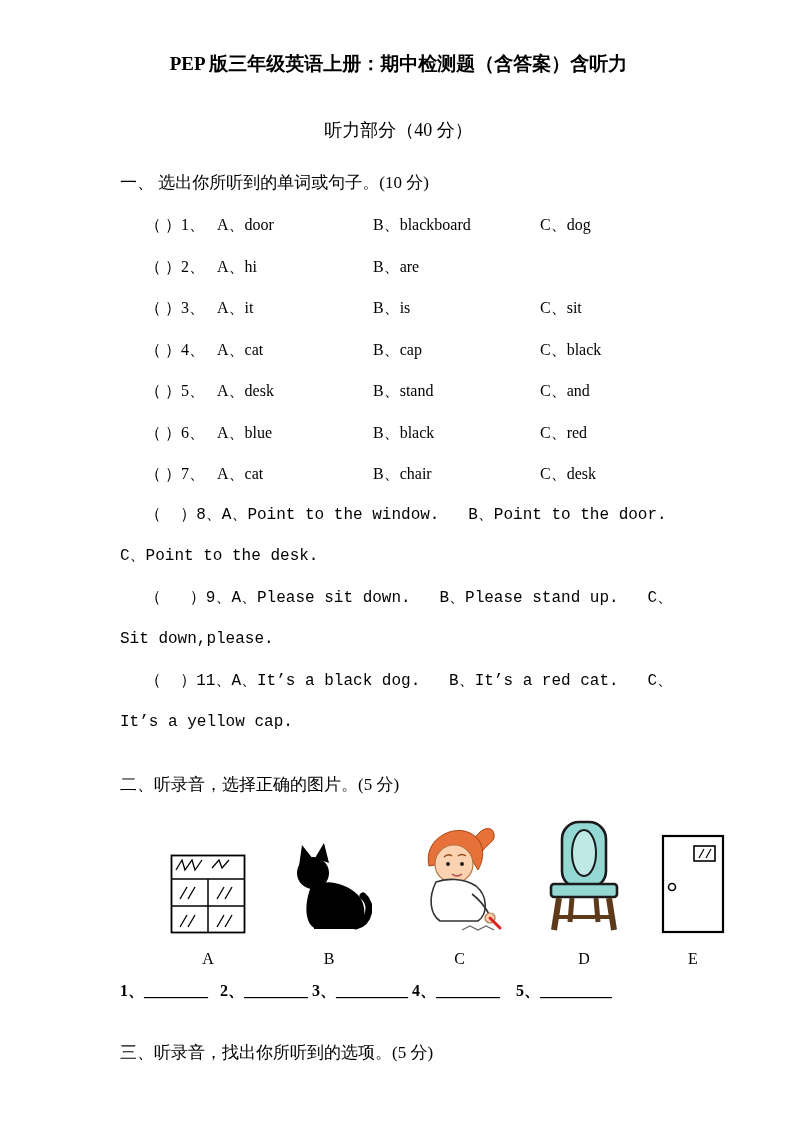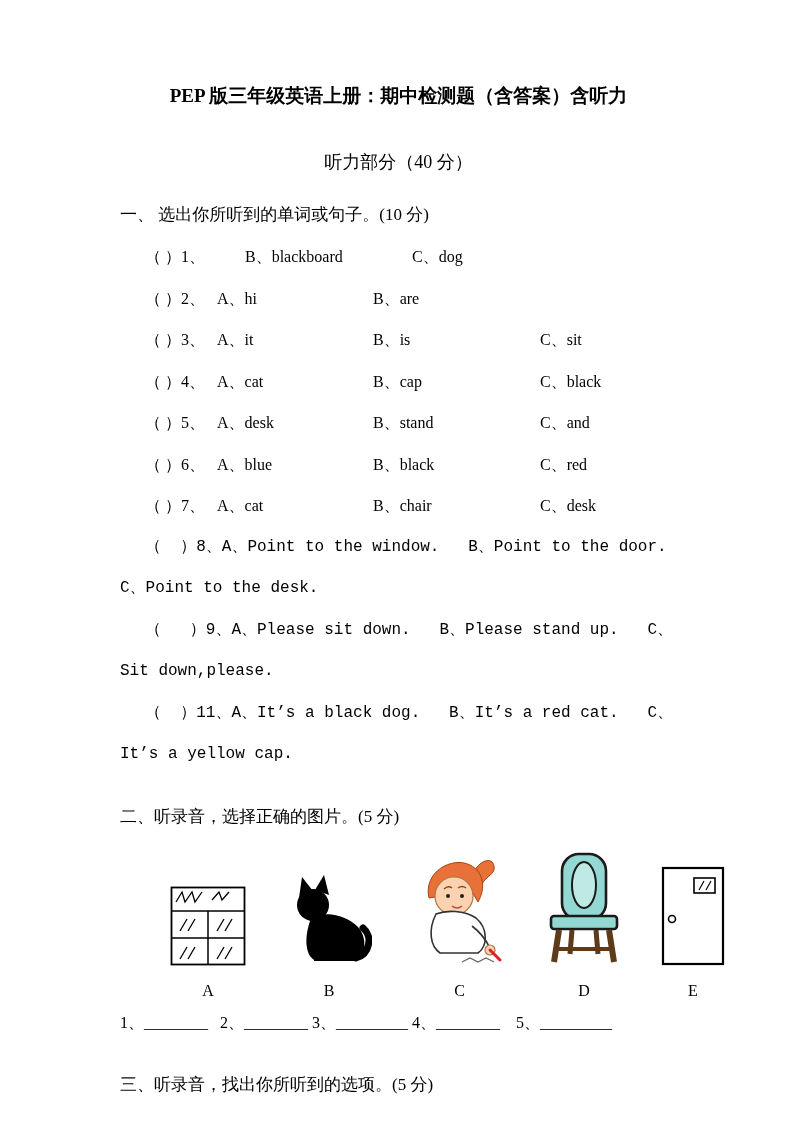"PEP 版三年级英语上册：期中检测题（含答案）含听力" .page { padding: 84px 116px 0 120px -> 52px 116px 0 120px }
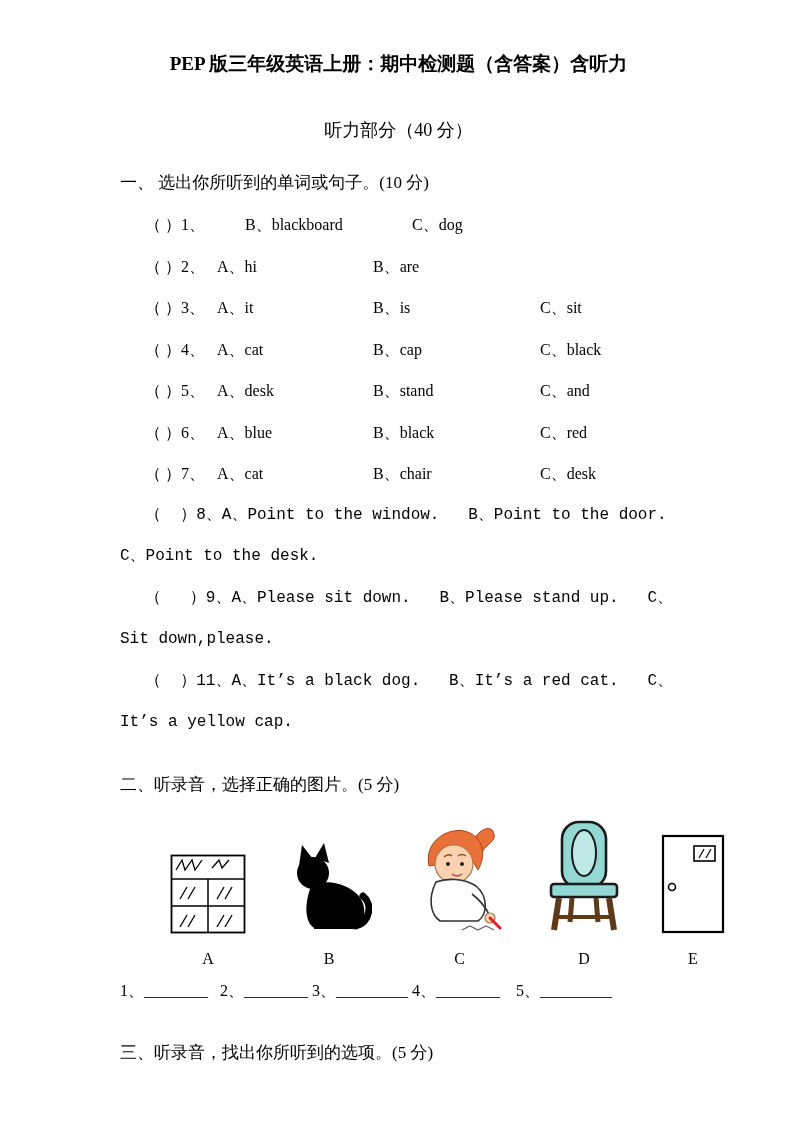"A、door" span.opt-a { html: none -> <span>A、door</span> }
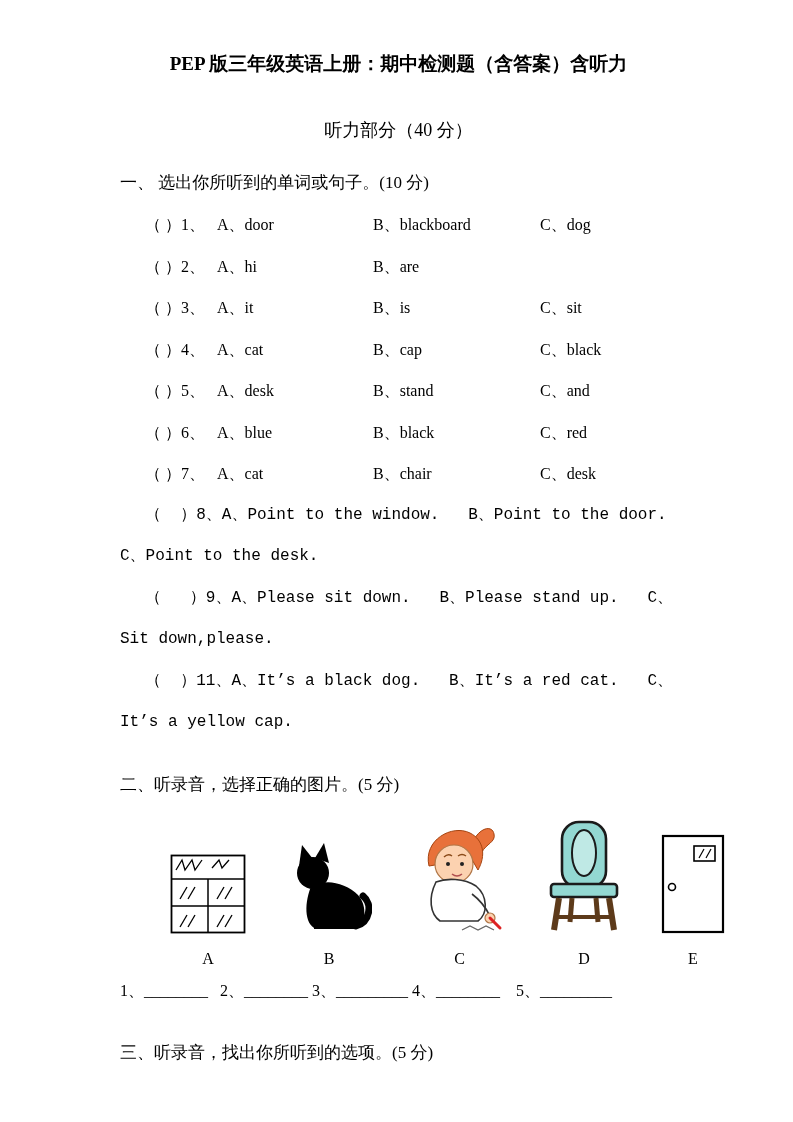"1、________ 2、________ 3、_________" .blanks-line { font-weight: none -> bold }
